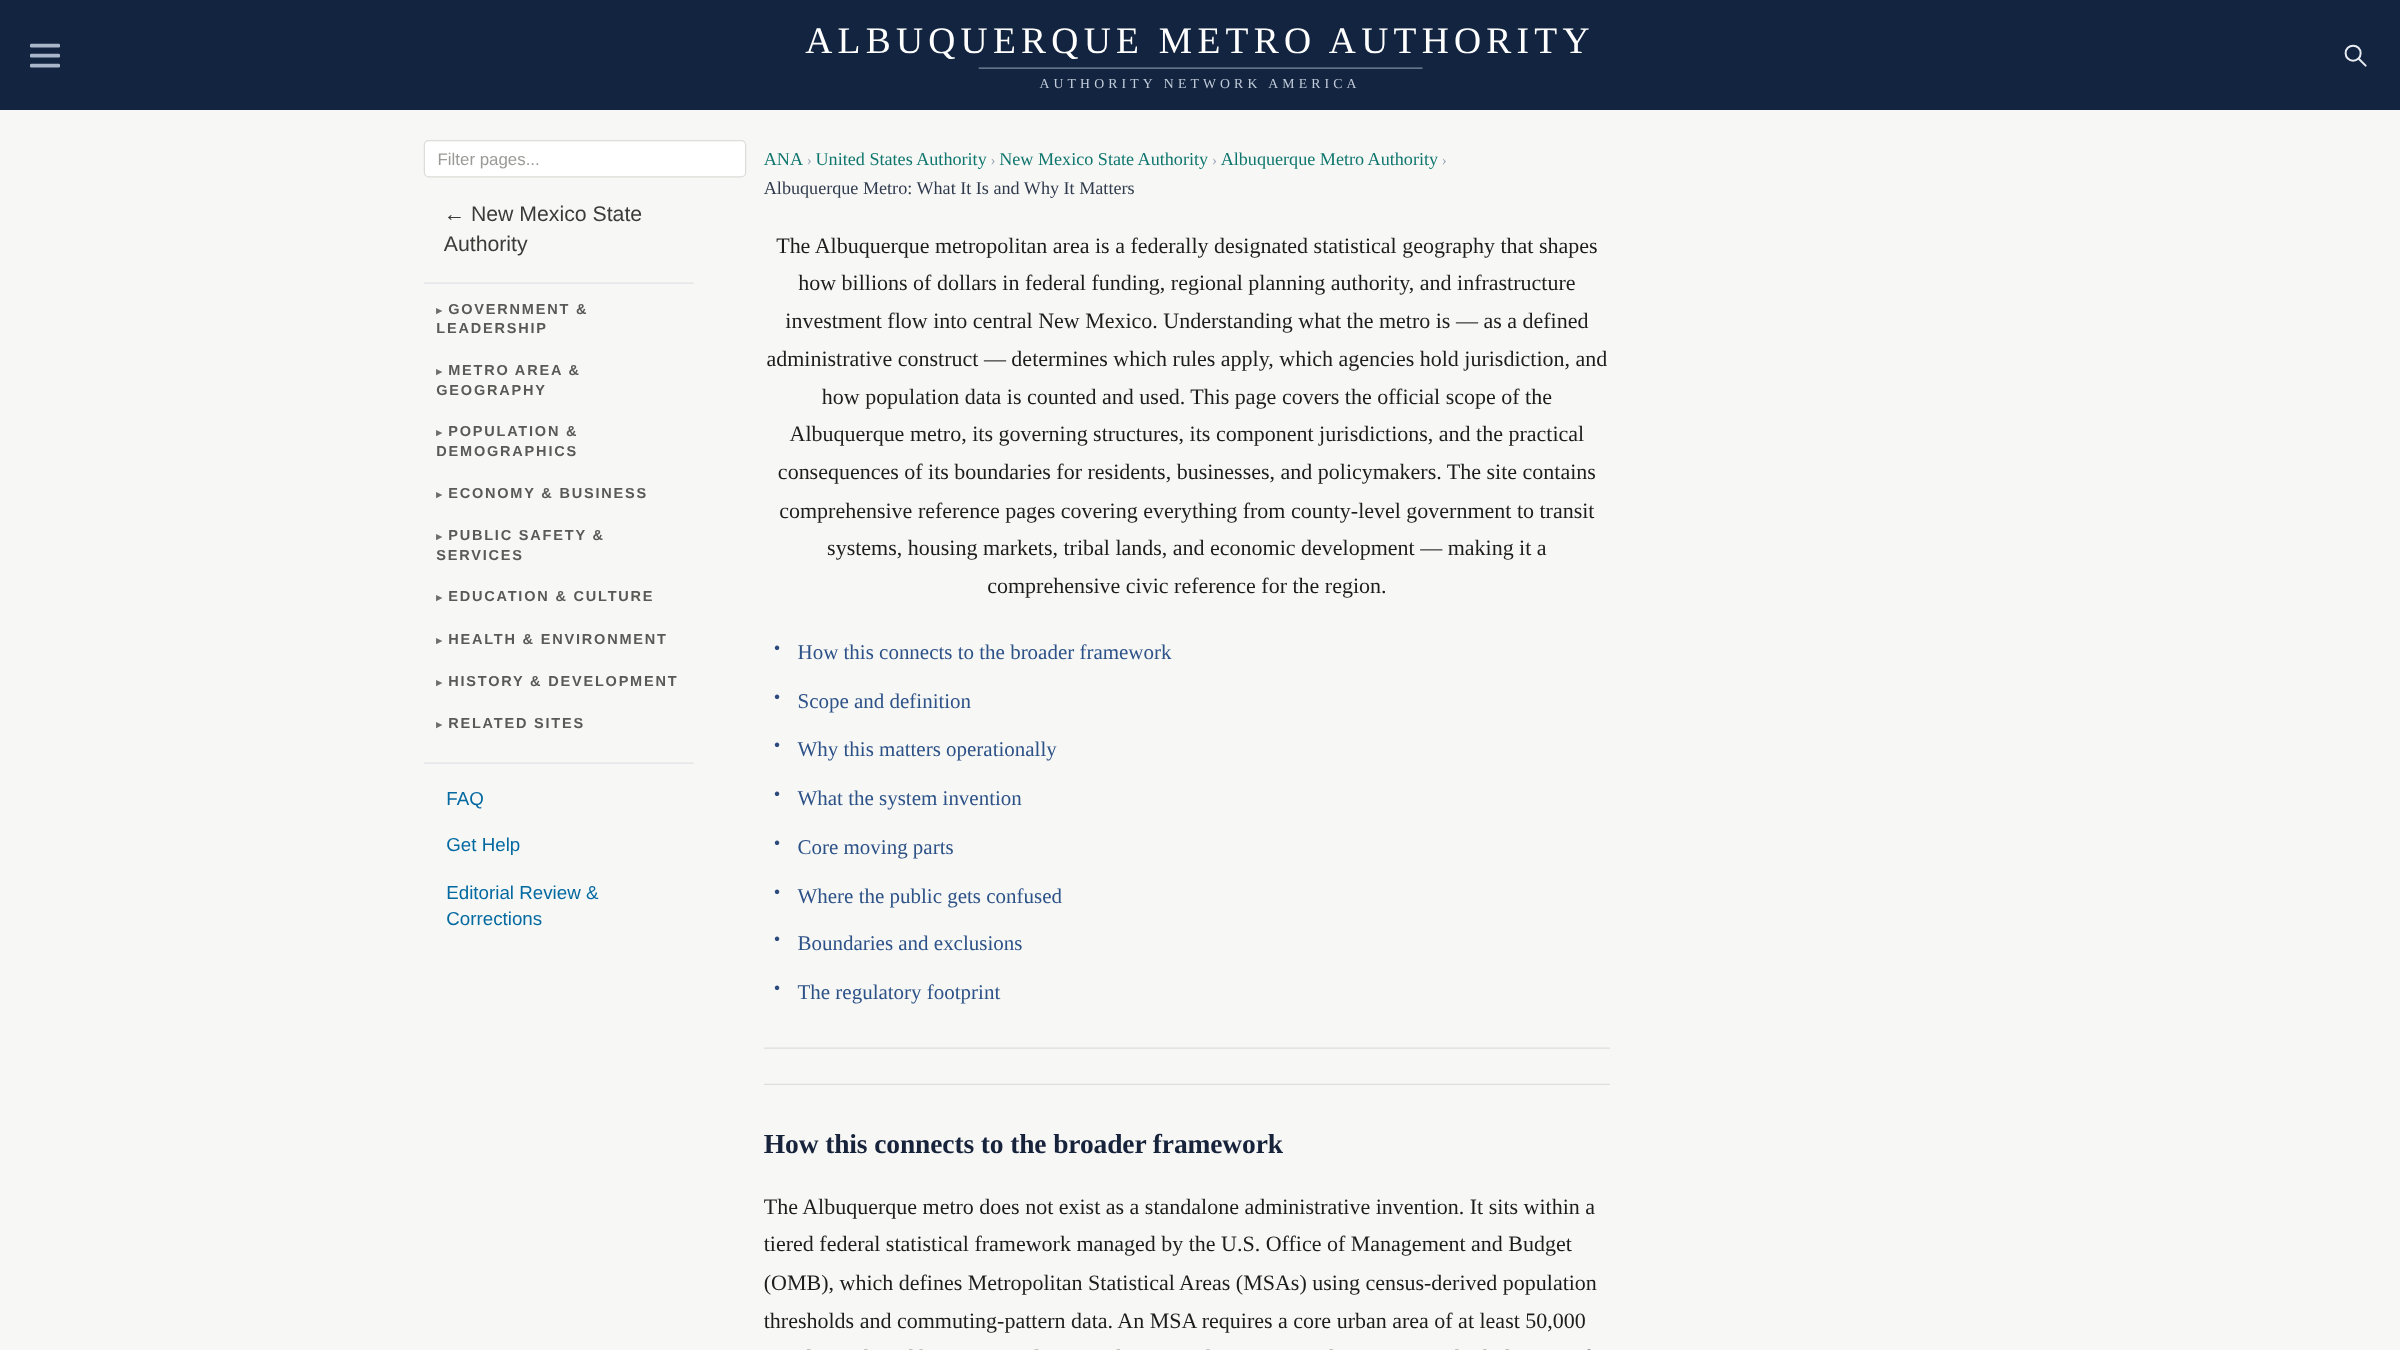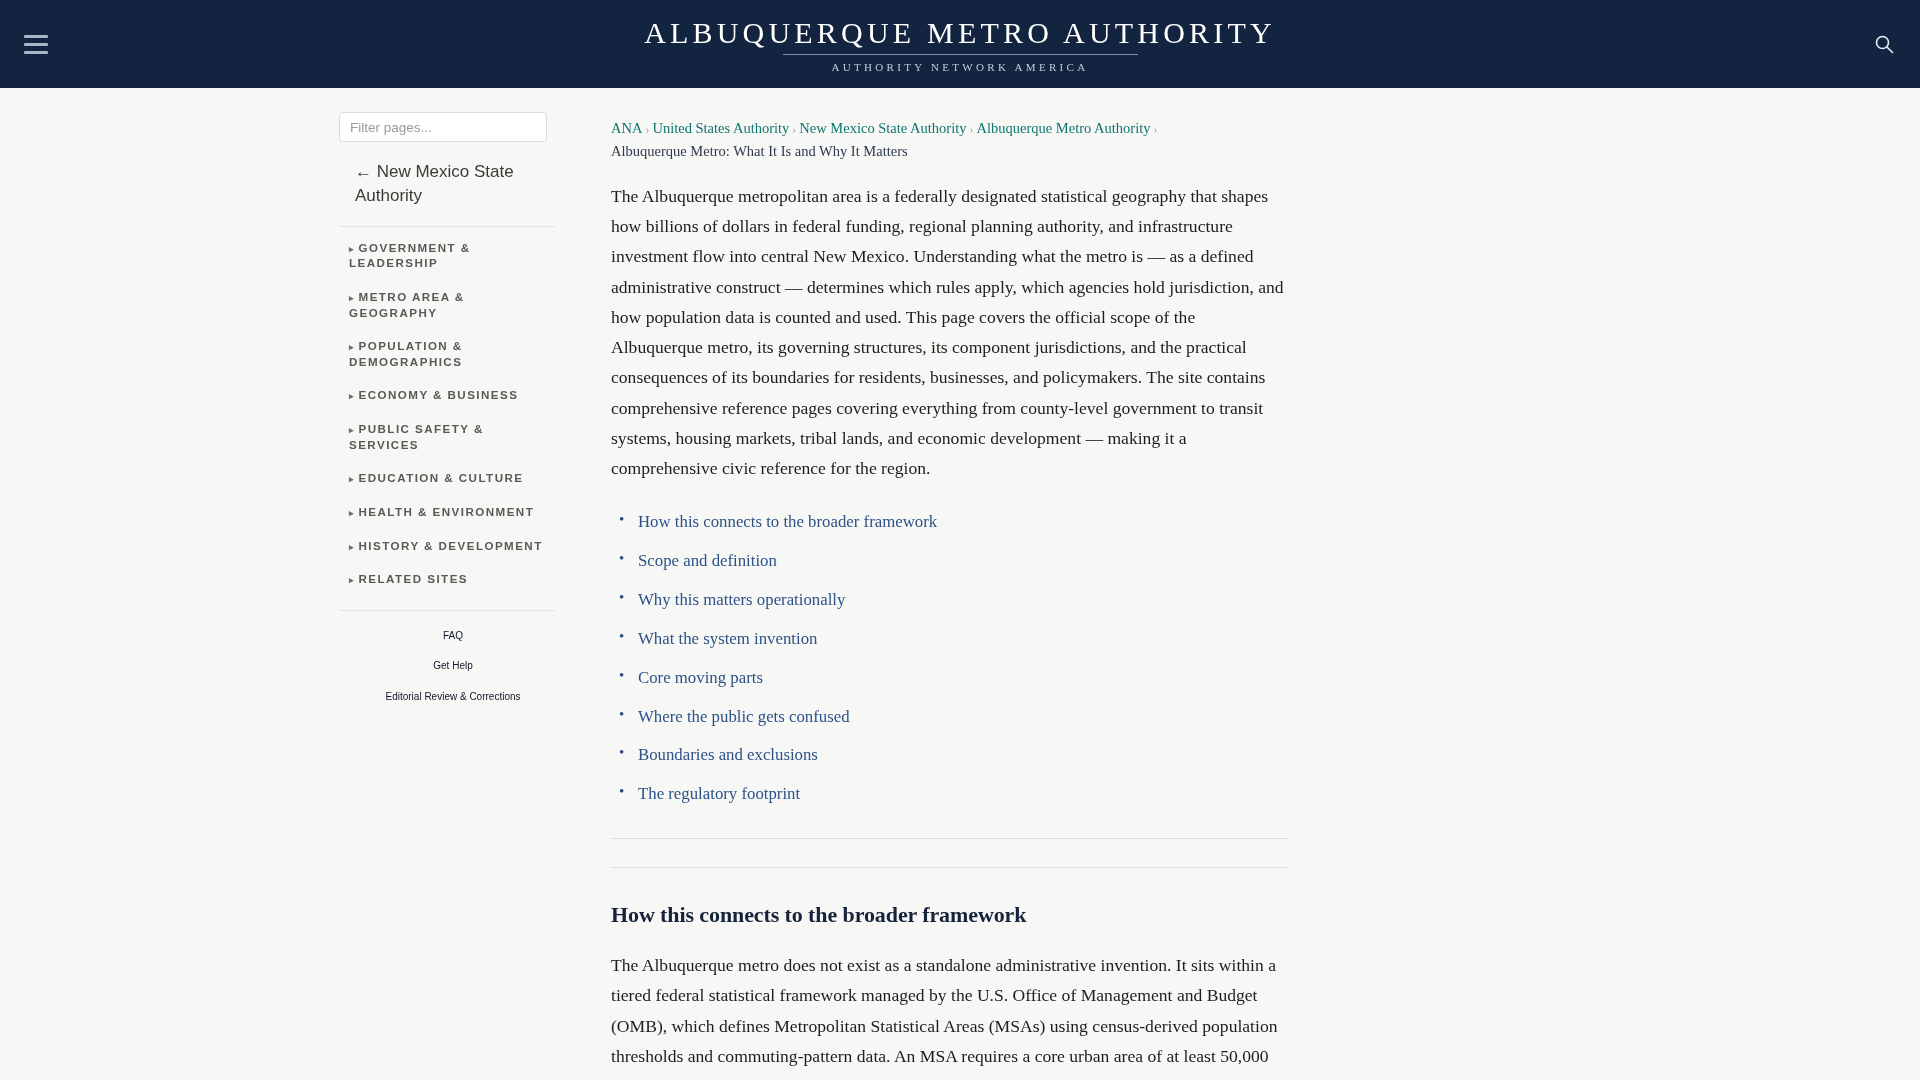"Filter pages..." .filter-input { width: 208px -> 258px }
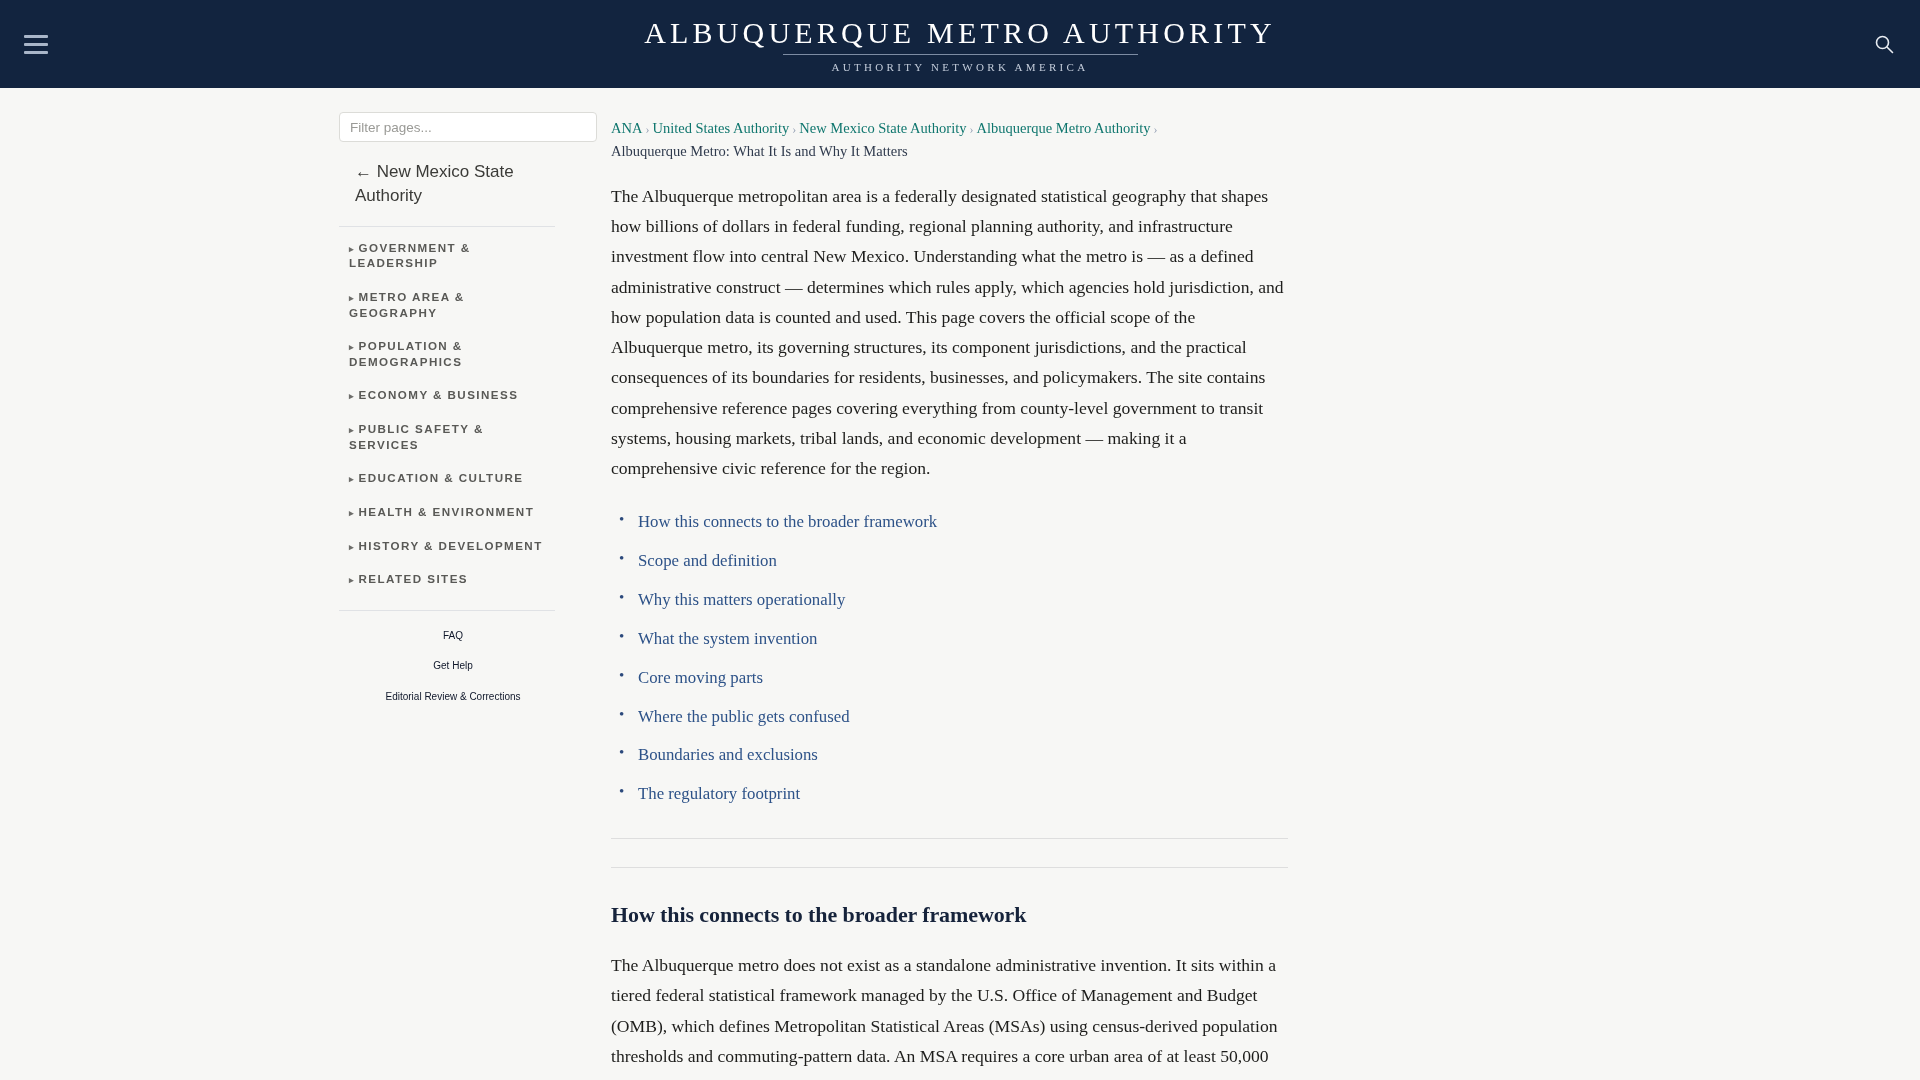"The Albuquerque metropolitan area is" .lede { text-align: left -> center }
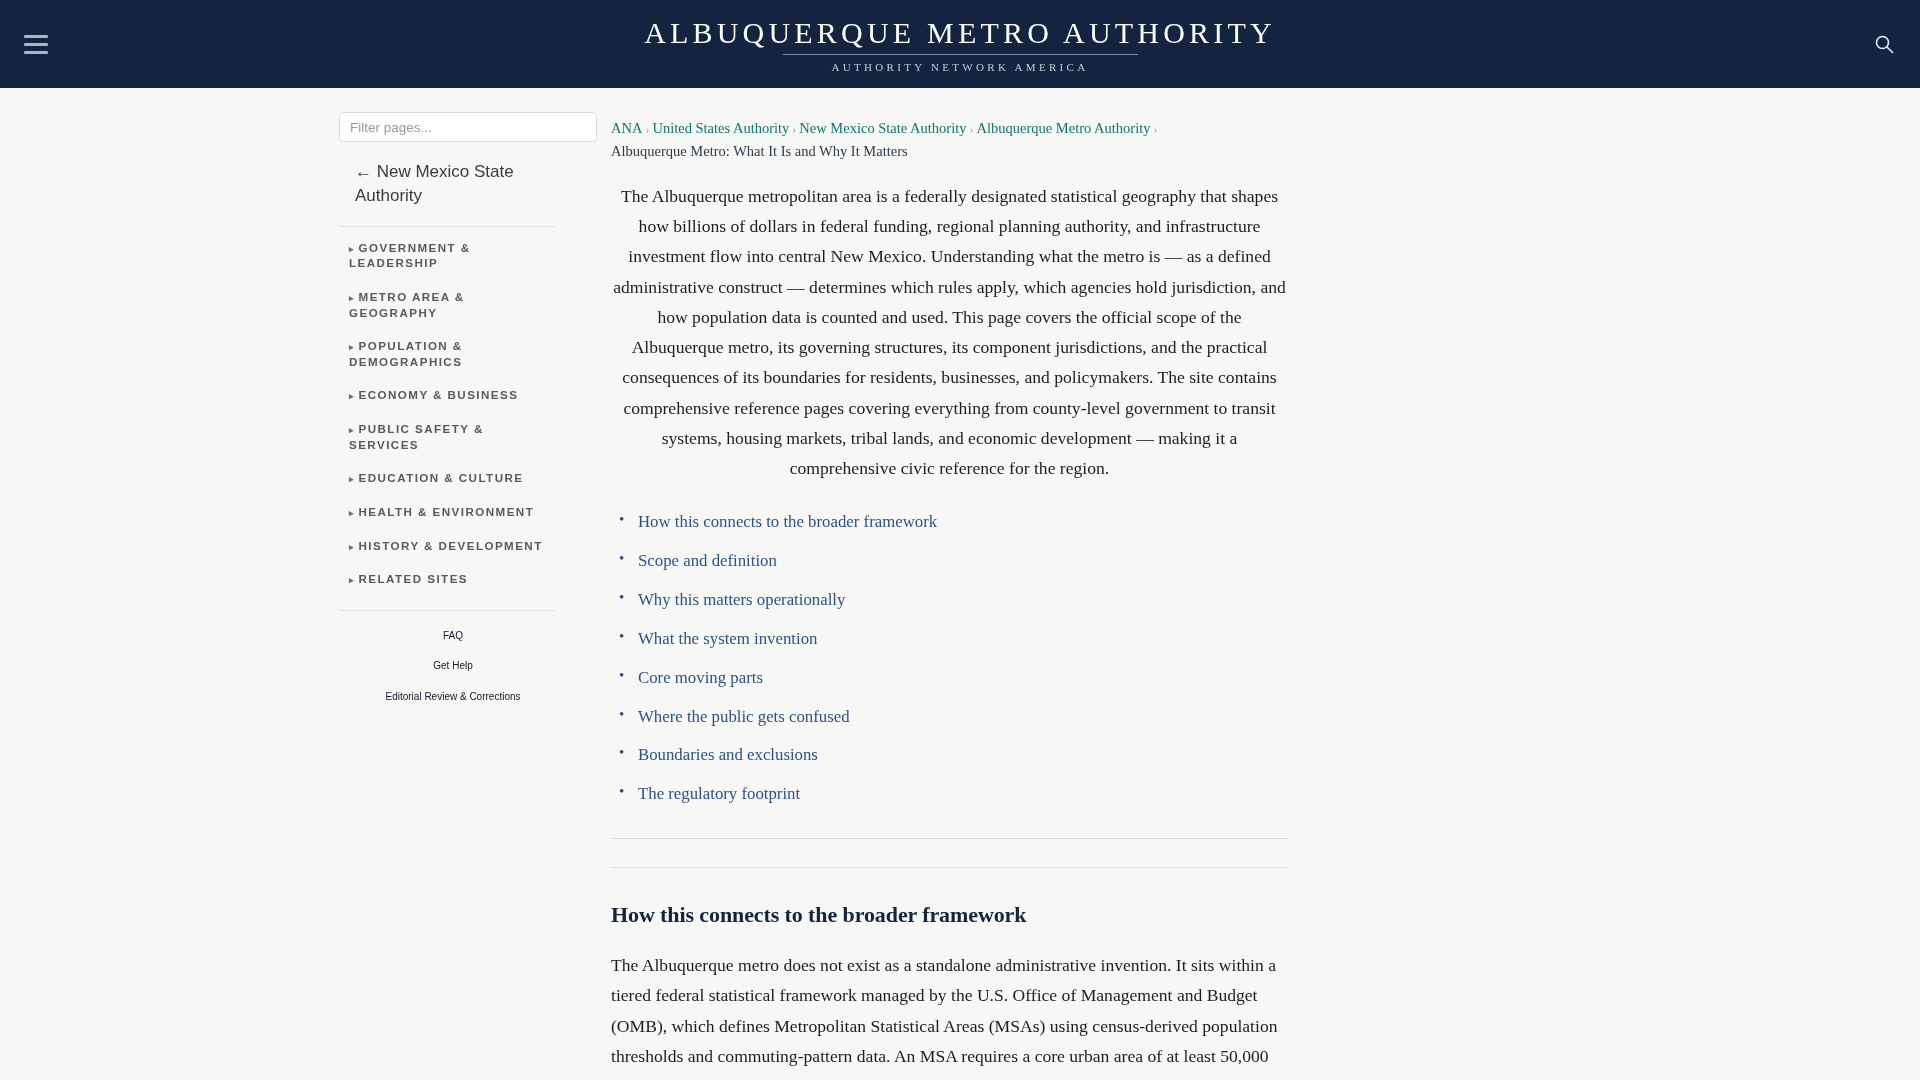"FAQ" .util-link { color: #0f172a -> #0369a1; font-size: 10px -> 15px; text-align: center -> none }
